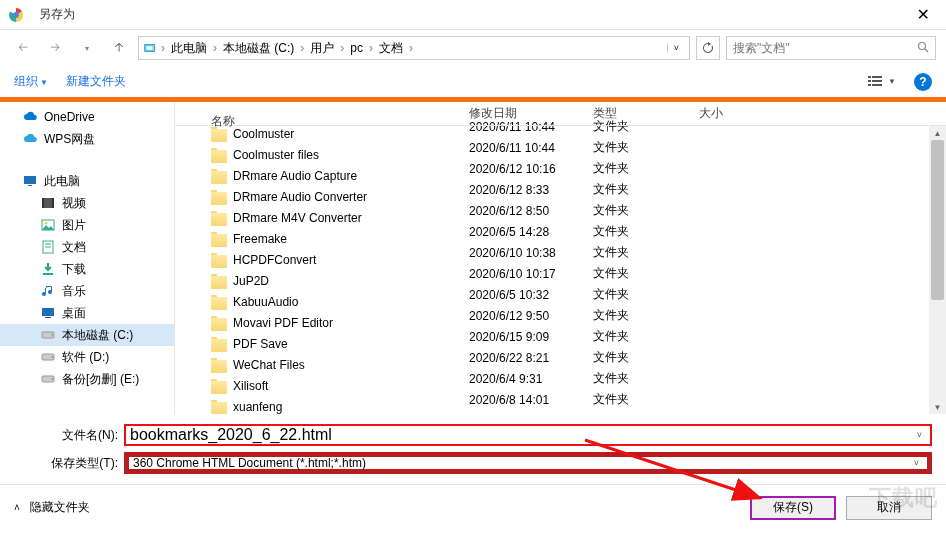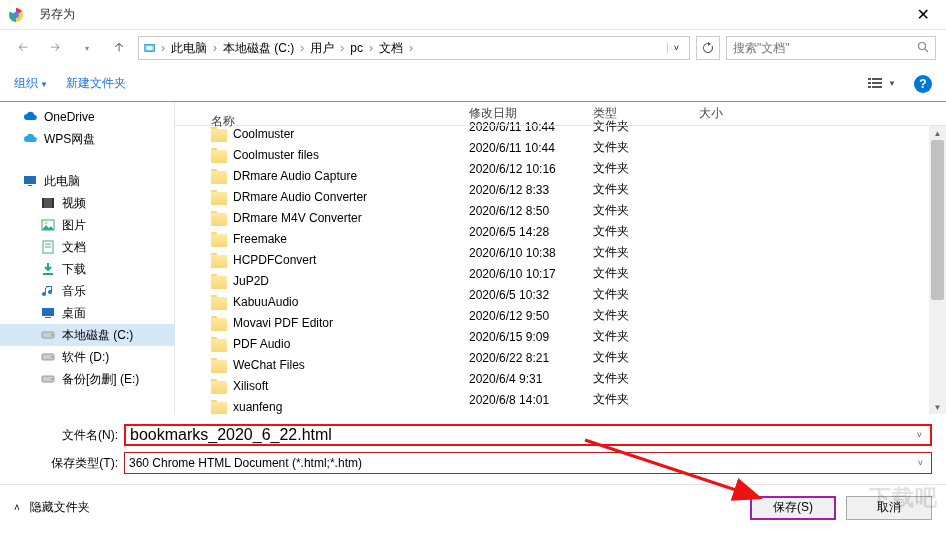"组织 ▼" .toolbar { border-bottom: 1px solid #f97316 -> 5px solid #f97316 }
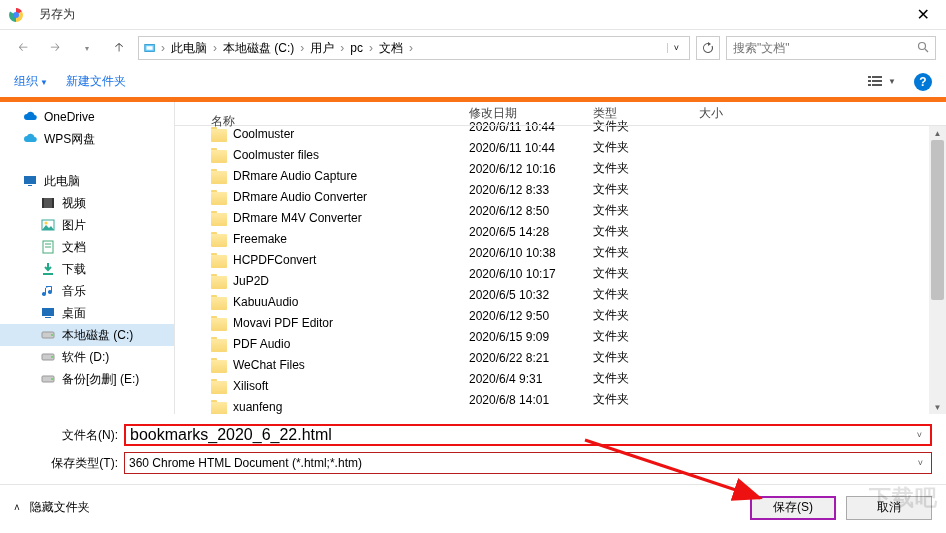"PDF Audio" span { text: Audio -> Save }
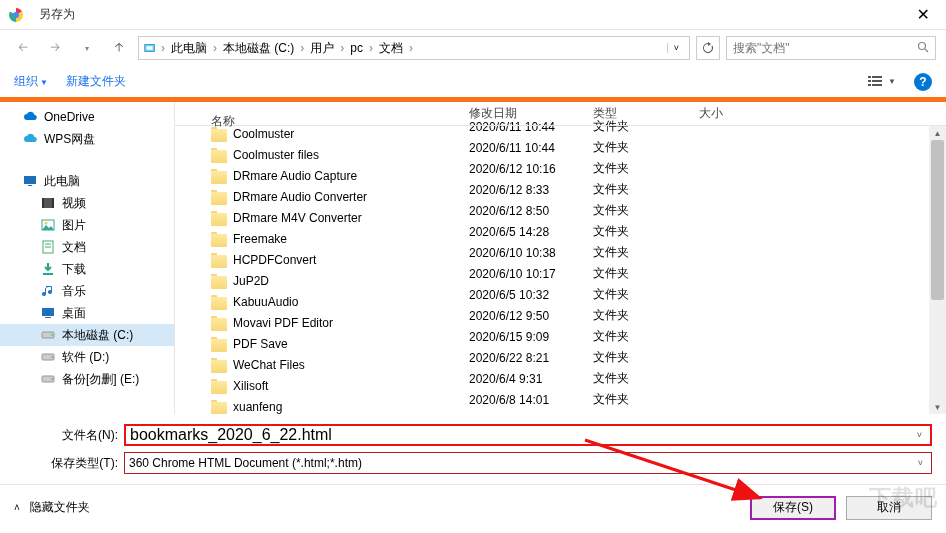"360 Chrome HTML Document (*.html;*.htm)" .formrow .field { border: 1px solid #b91c1c -> 5px solid #b91c1c }
